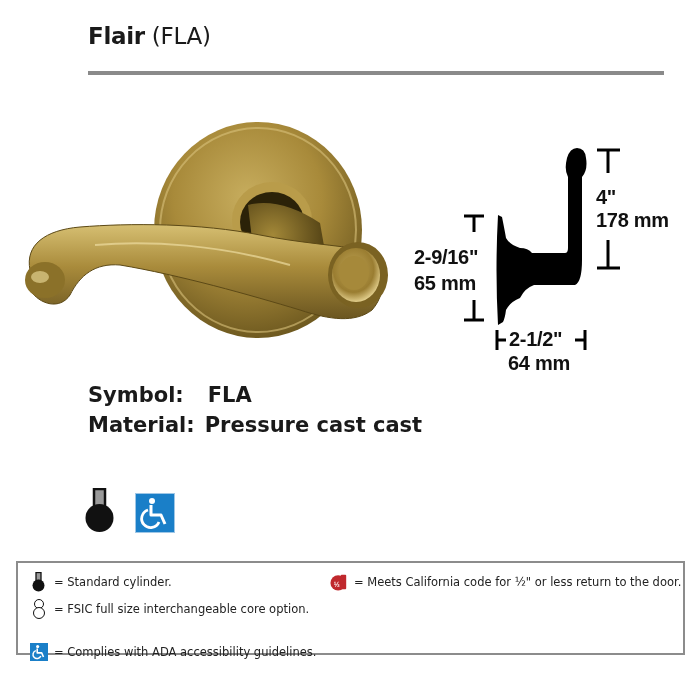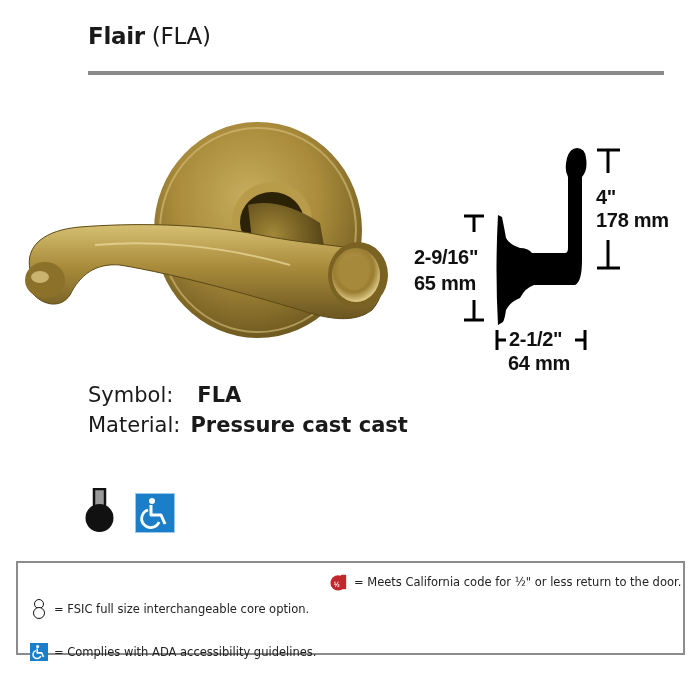"Symbol:" .spec-label { font-weight: normal -> bold }
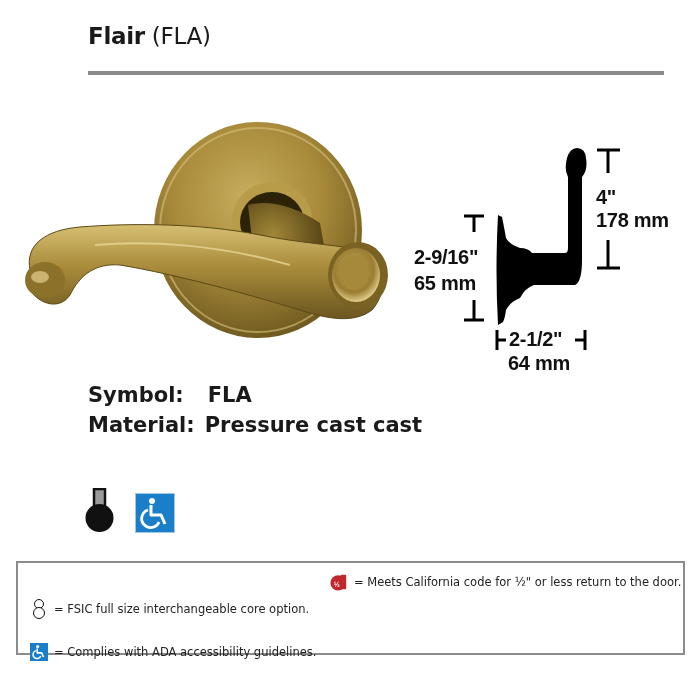"= Standard cylinder." div.legend-item { html: none -> <div> <span> <svg> <rect></rect> <circle></circle> </svg> </span> <span>= Standard cylinder.</span> </div> }
